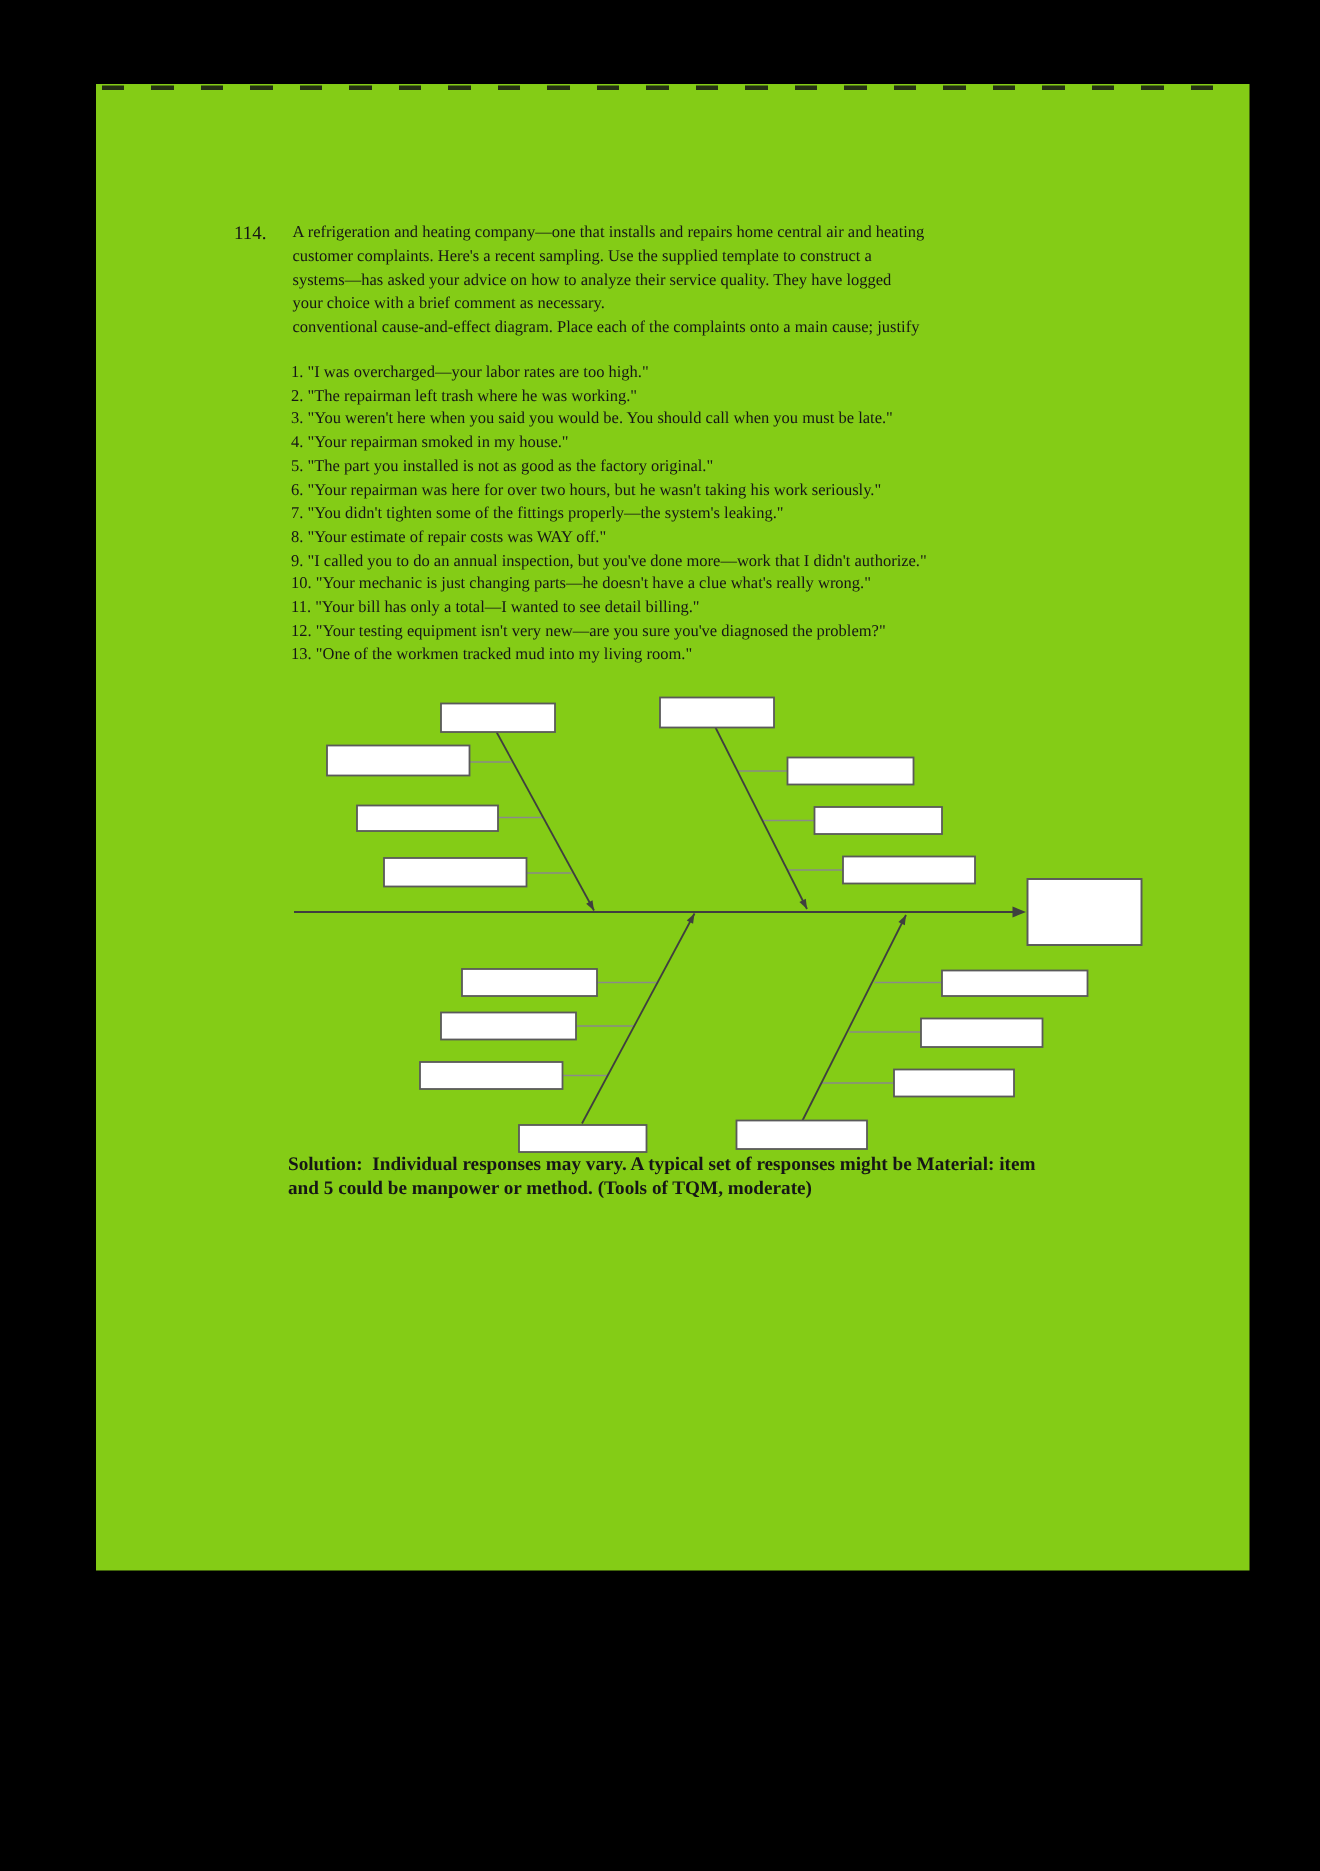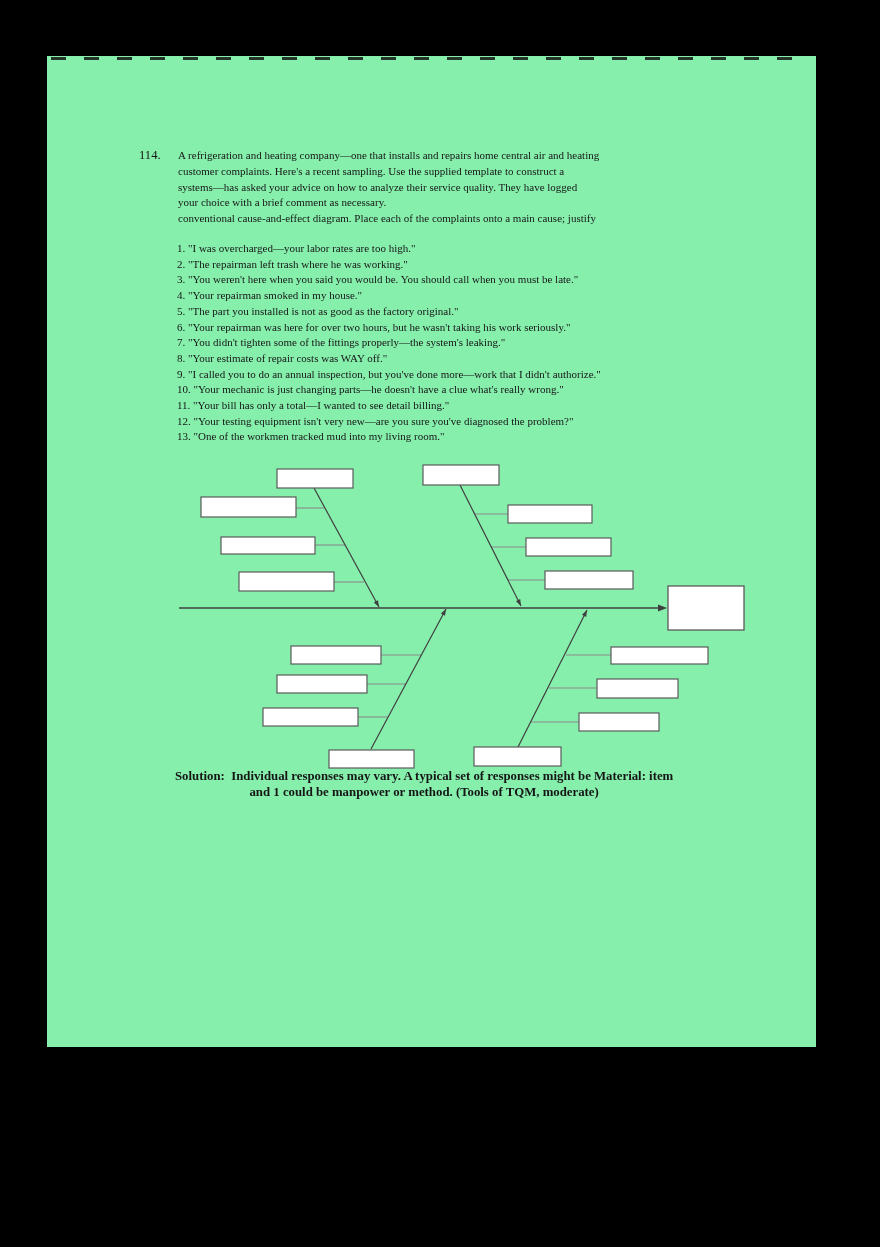"114." .page { background: #86efac -> #84cc16; left: 47px -> 64px }
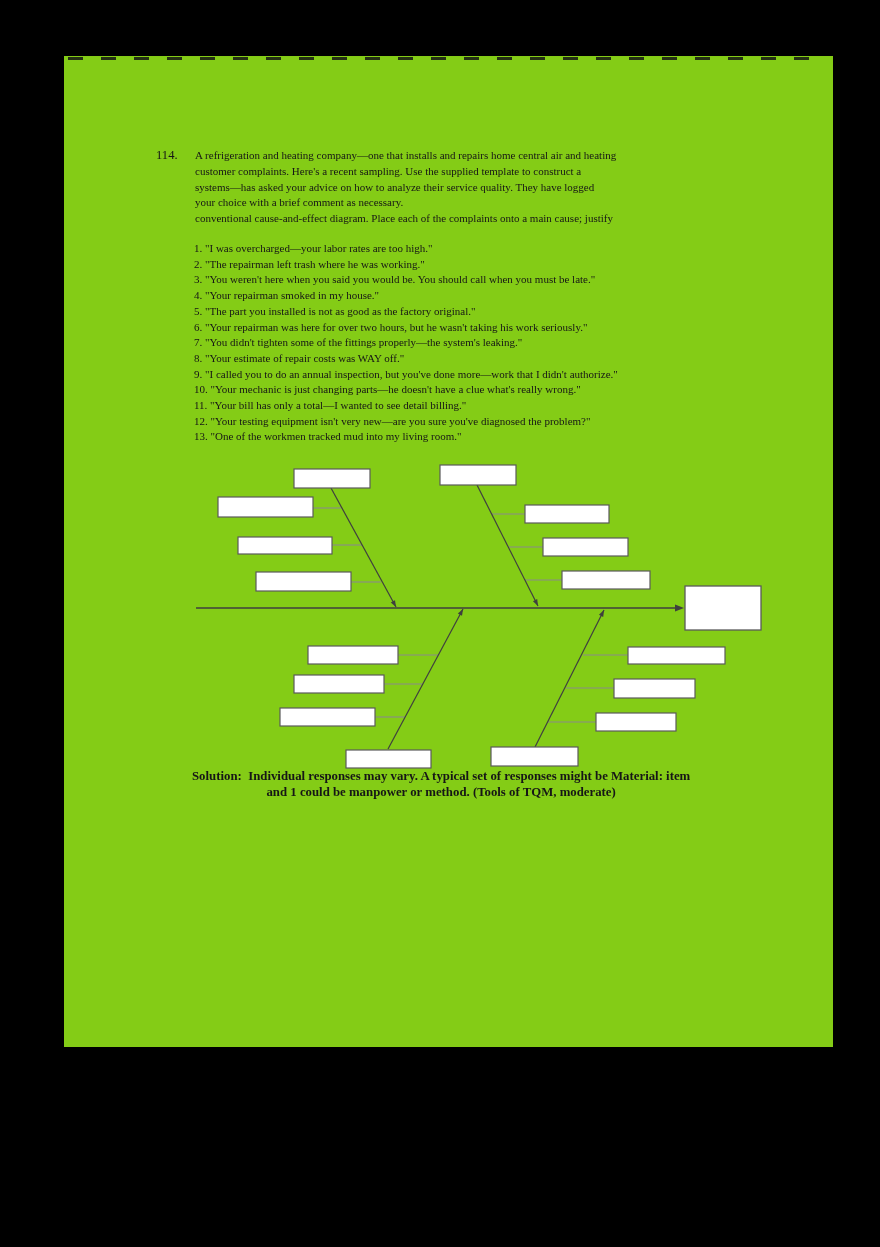"Solution: Individual responses may vary." .solution { text-align: center -> none }
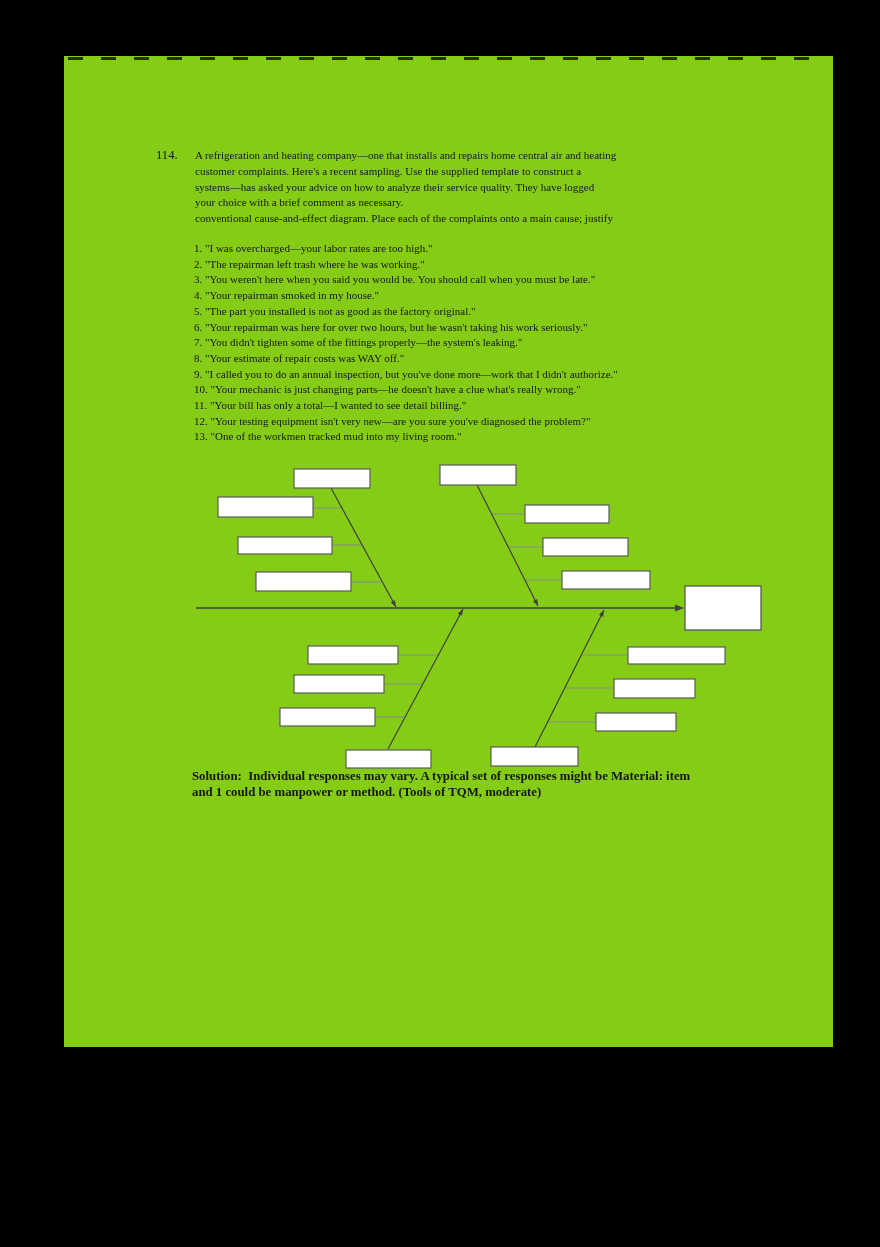"and 1 could be manpower" div.text-line { text: 1 -> 5 }
